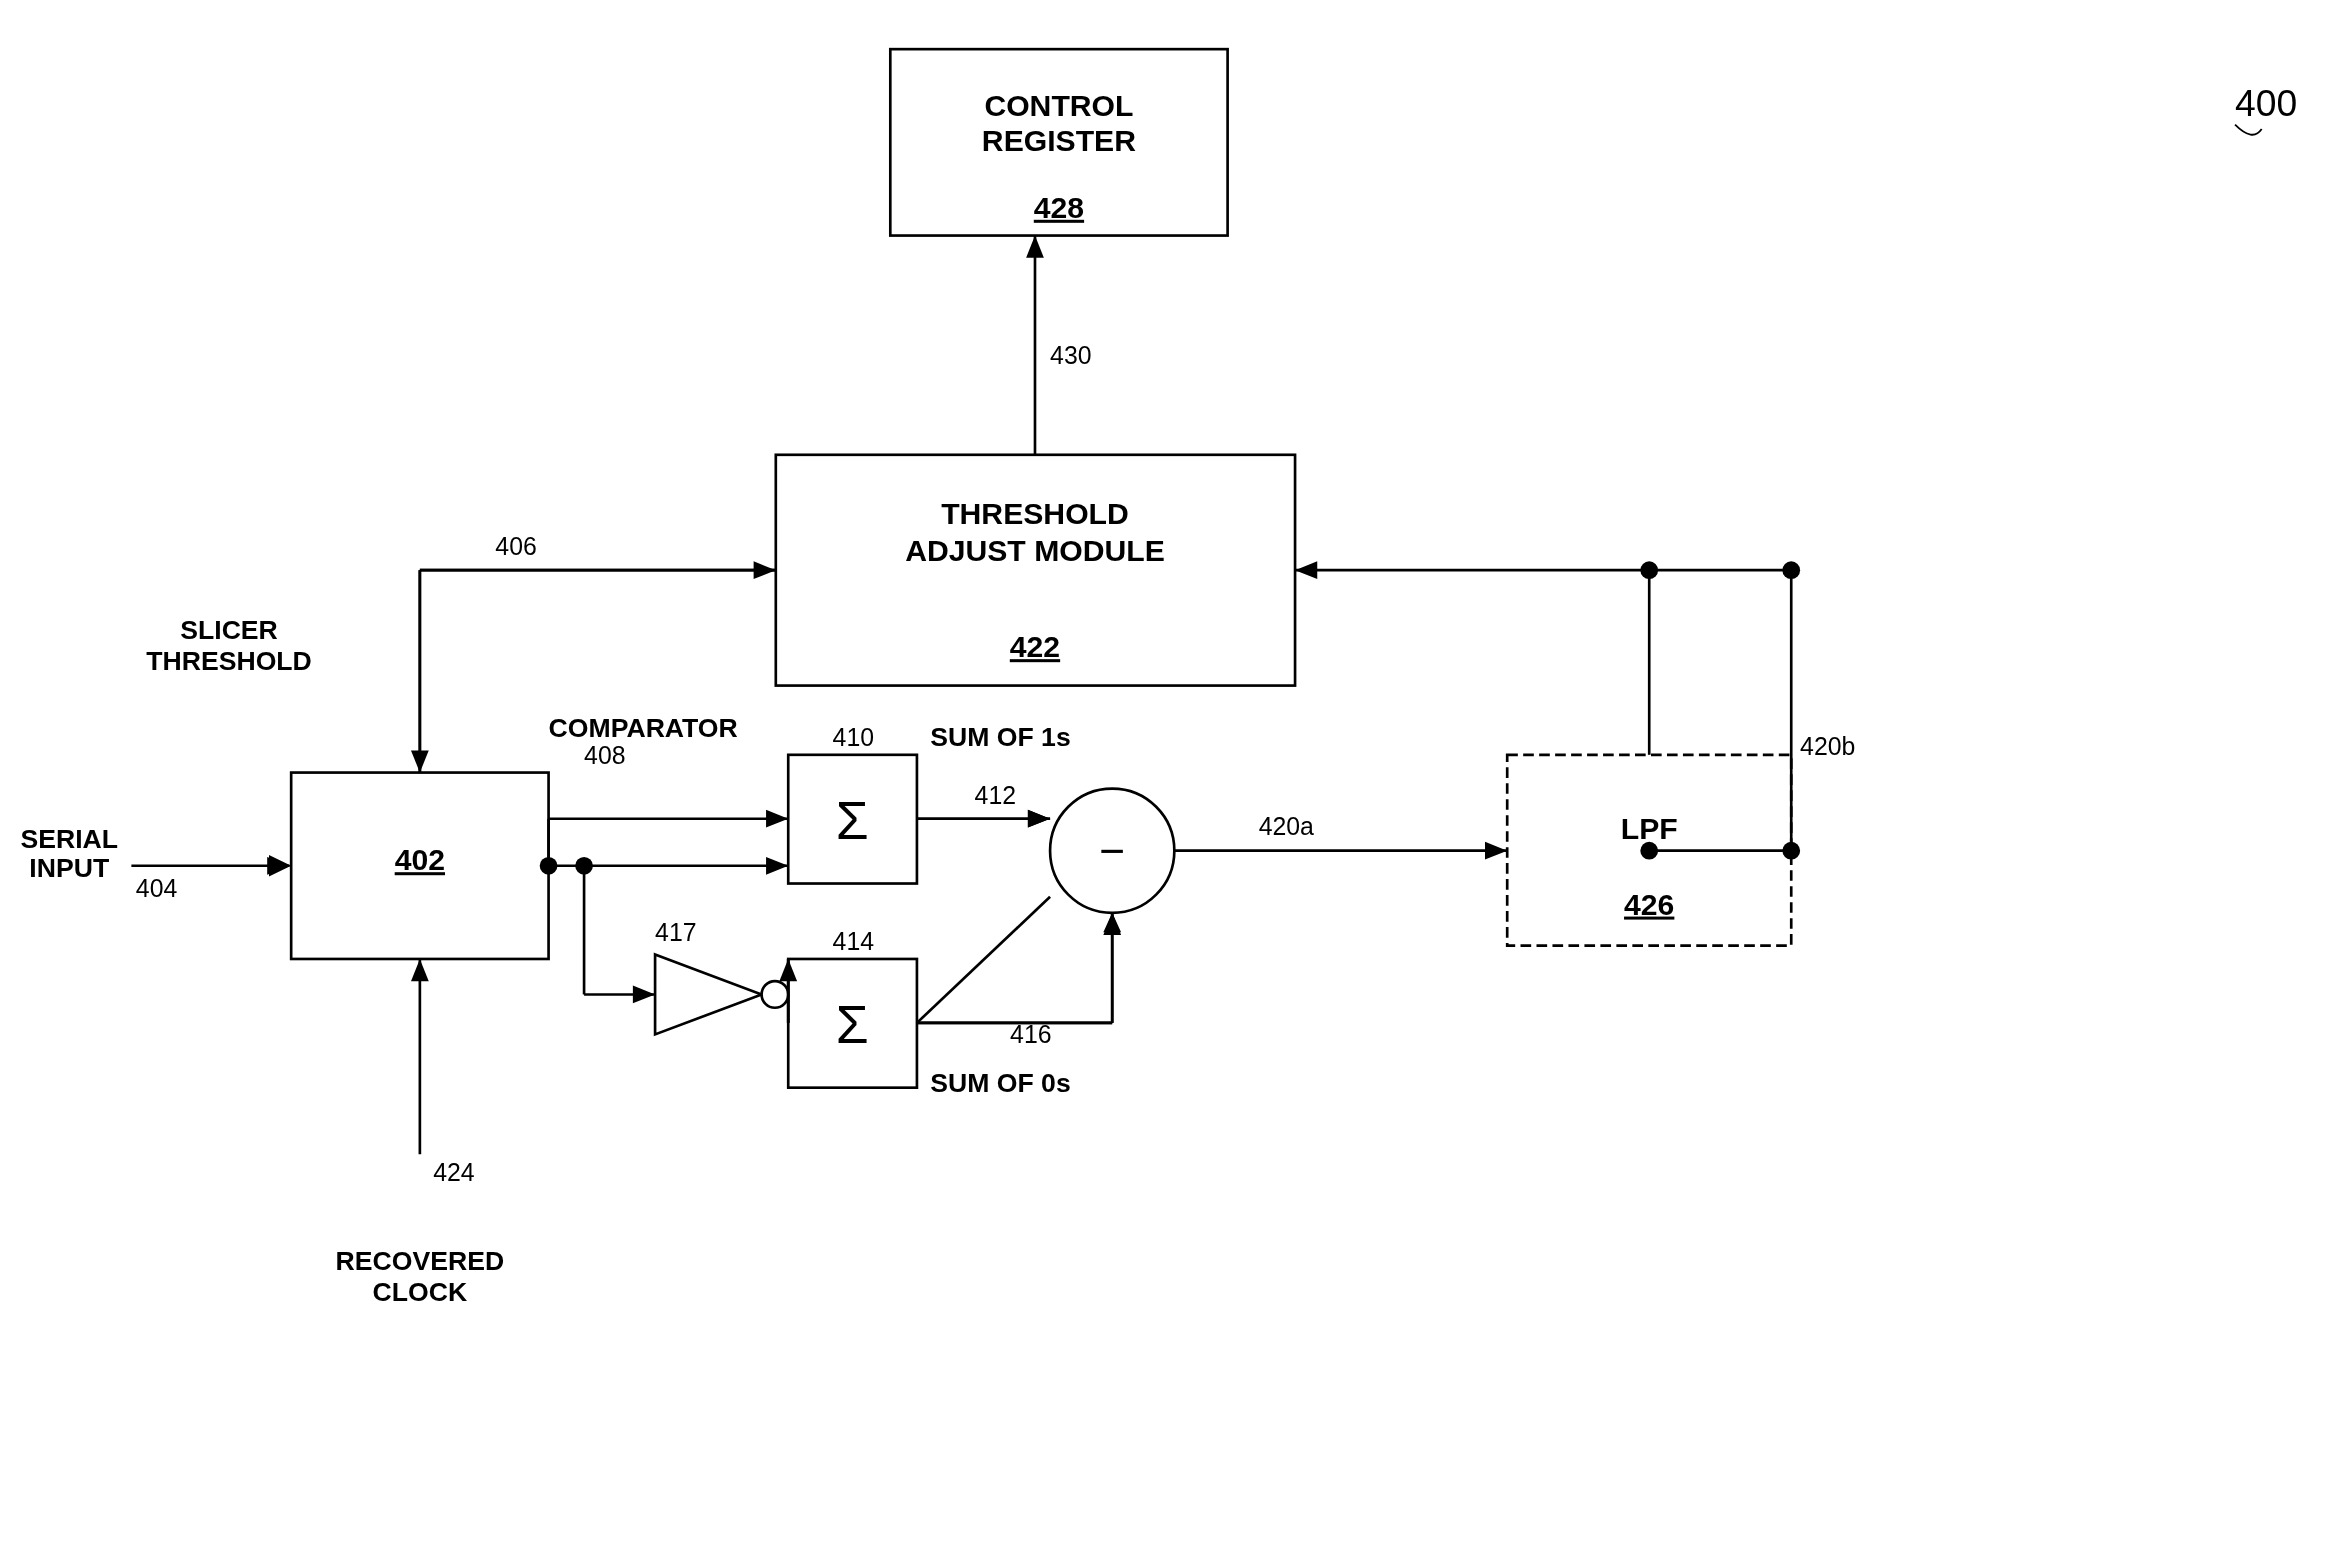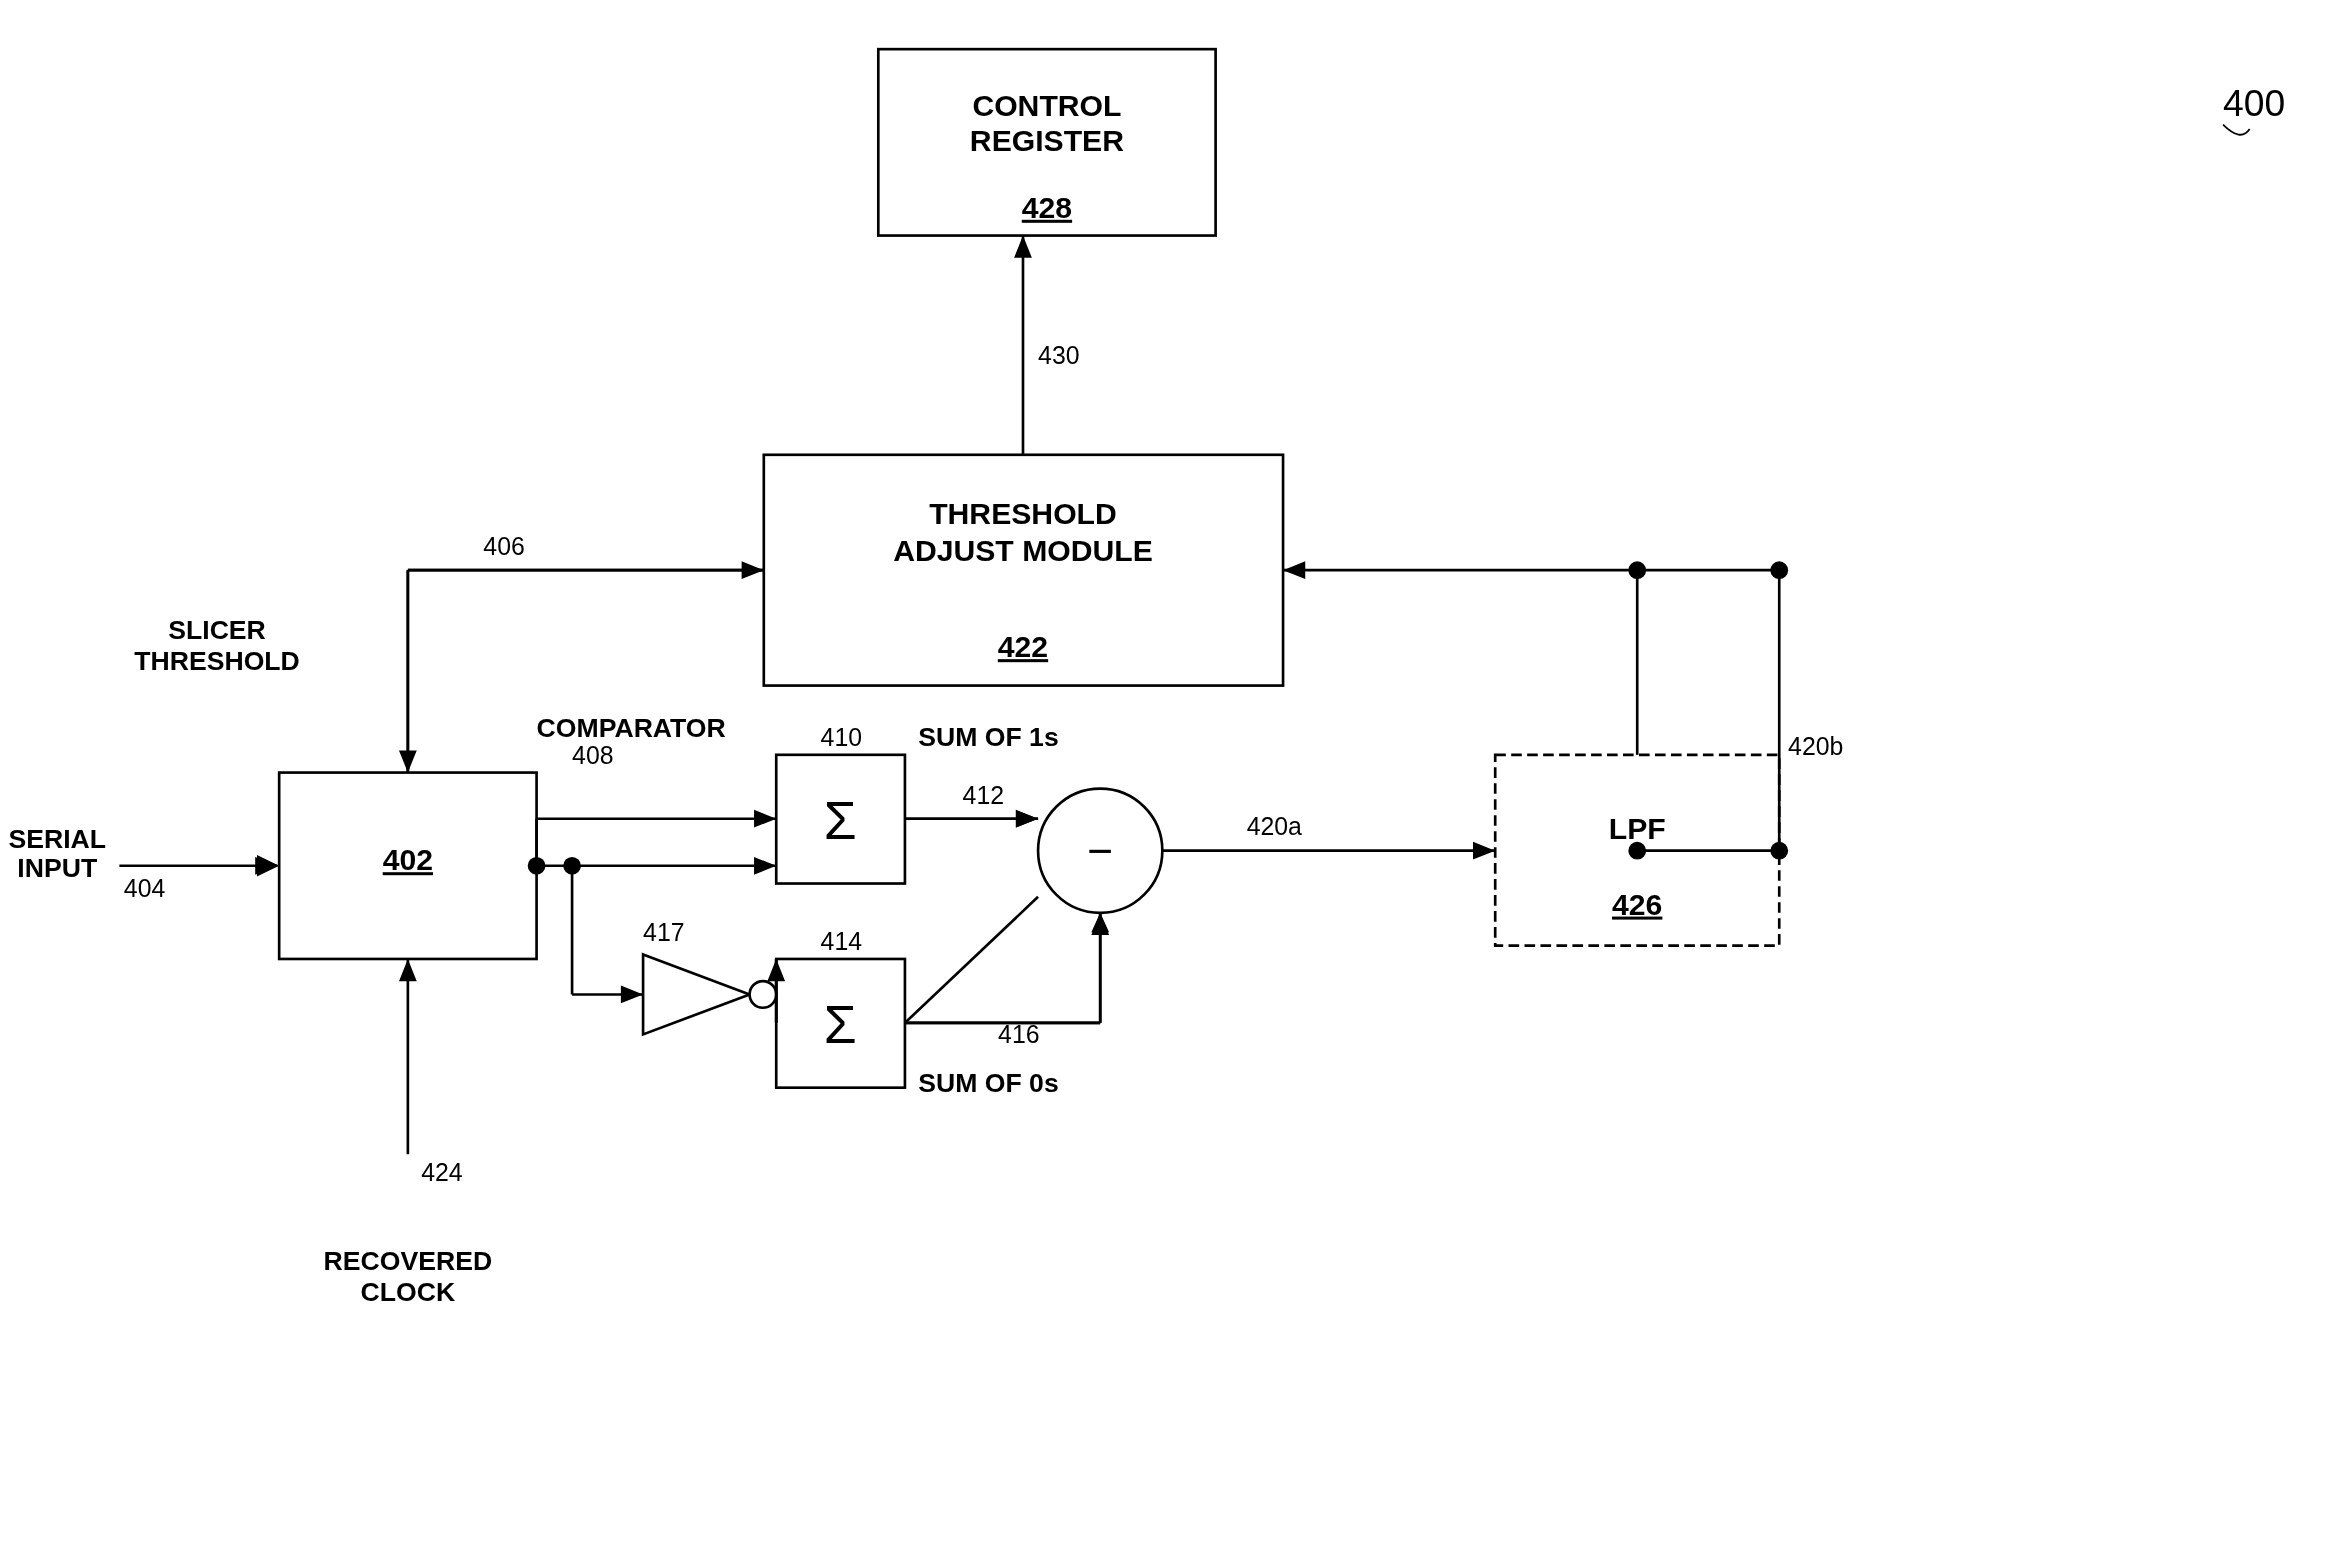"CONTROL" .diagram-container { left: 4px -> 16px }
